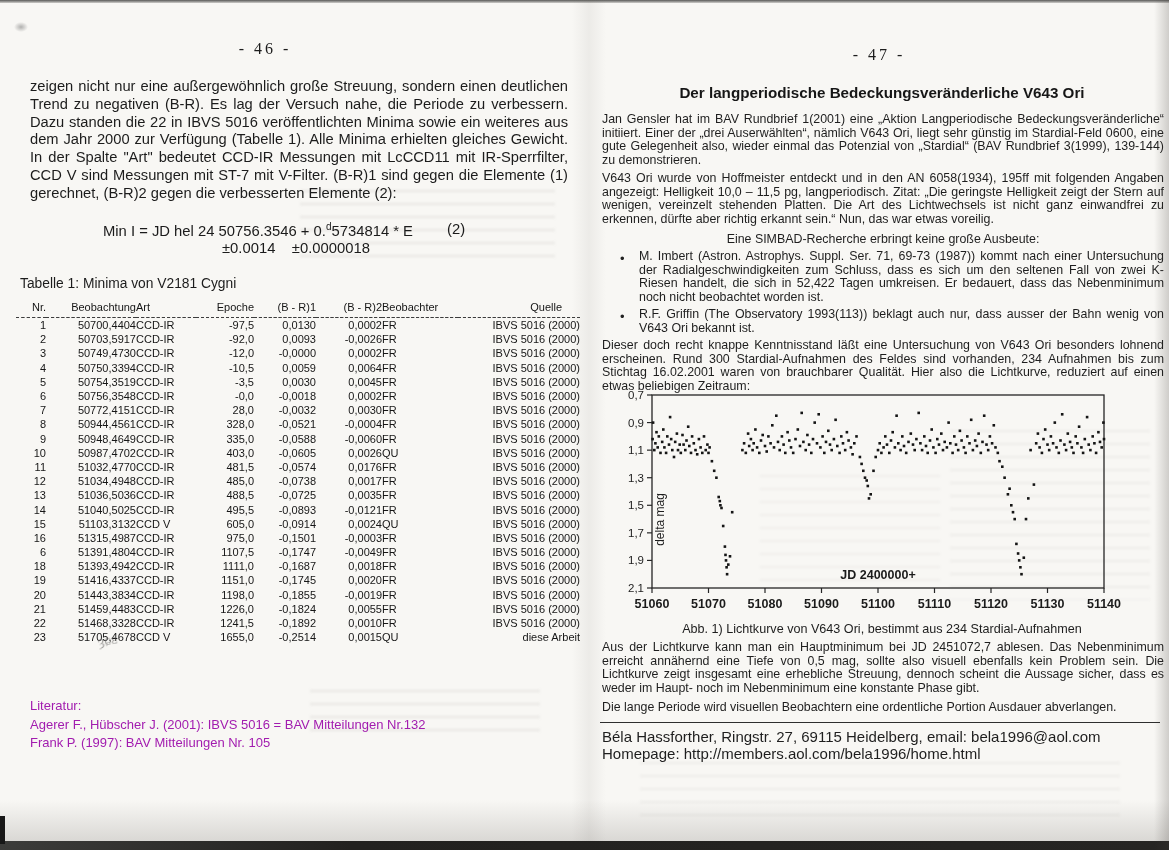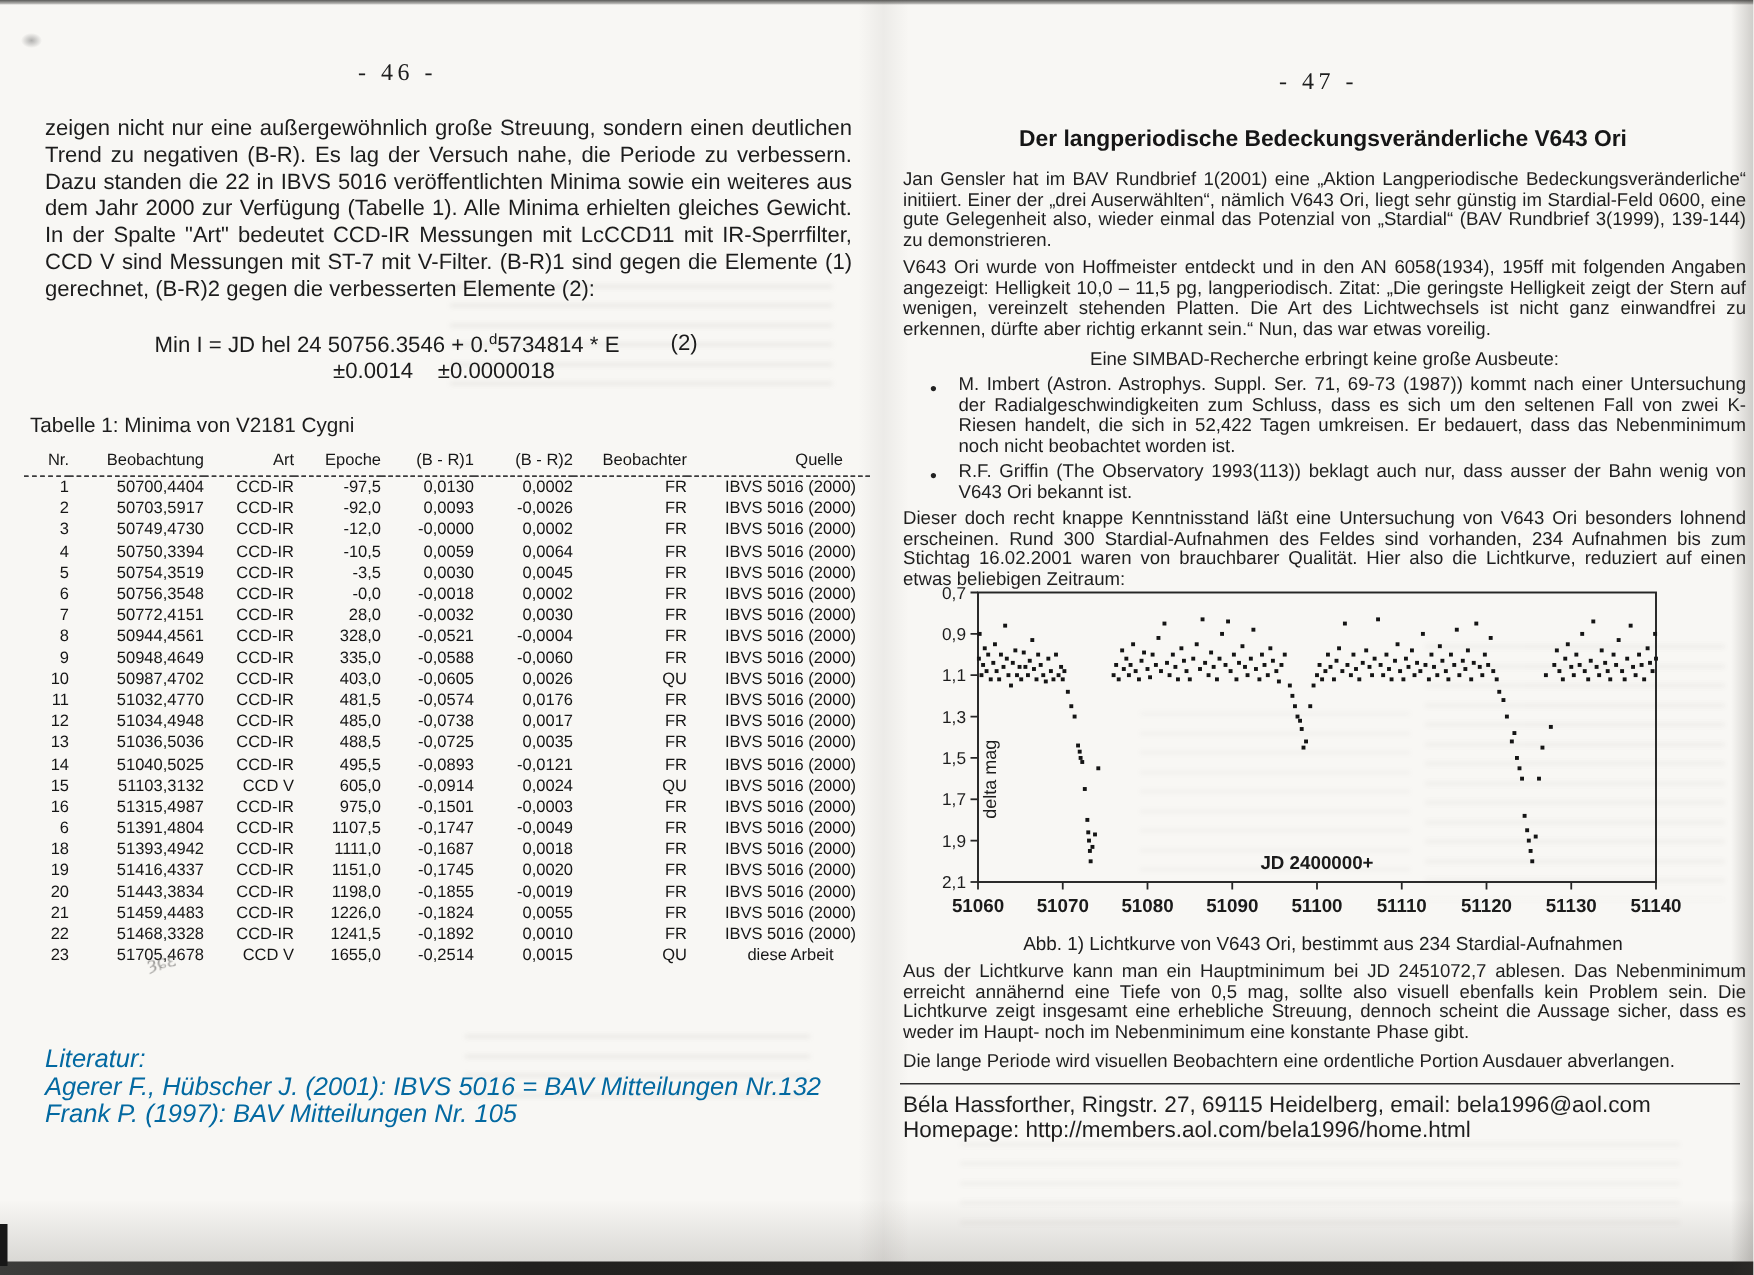"Art" .al-c { text-align: right -> left }
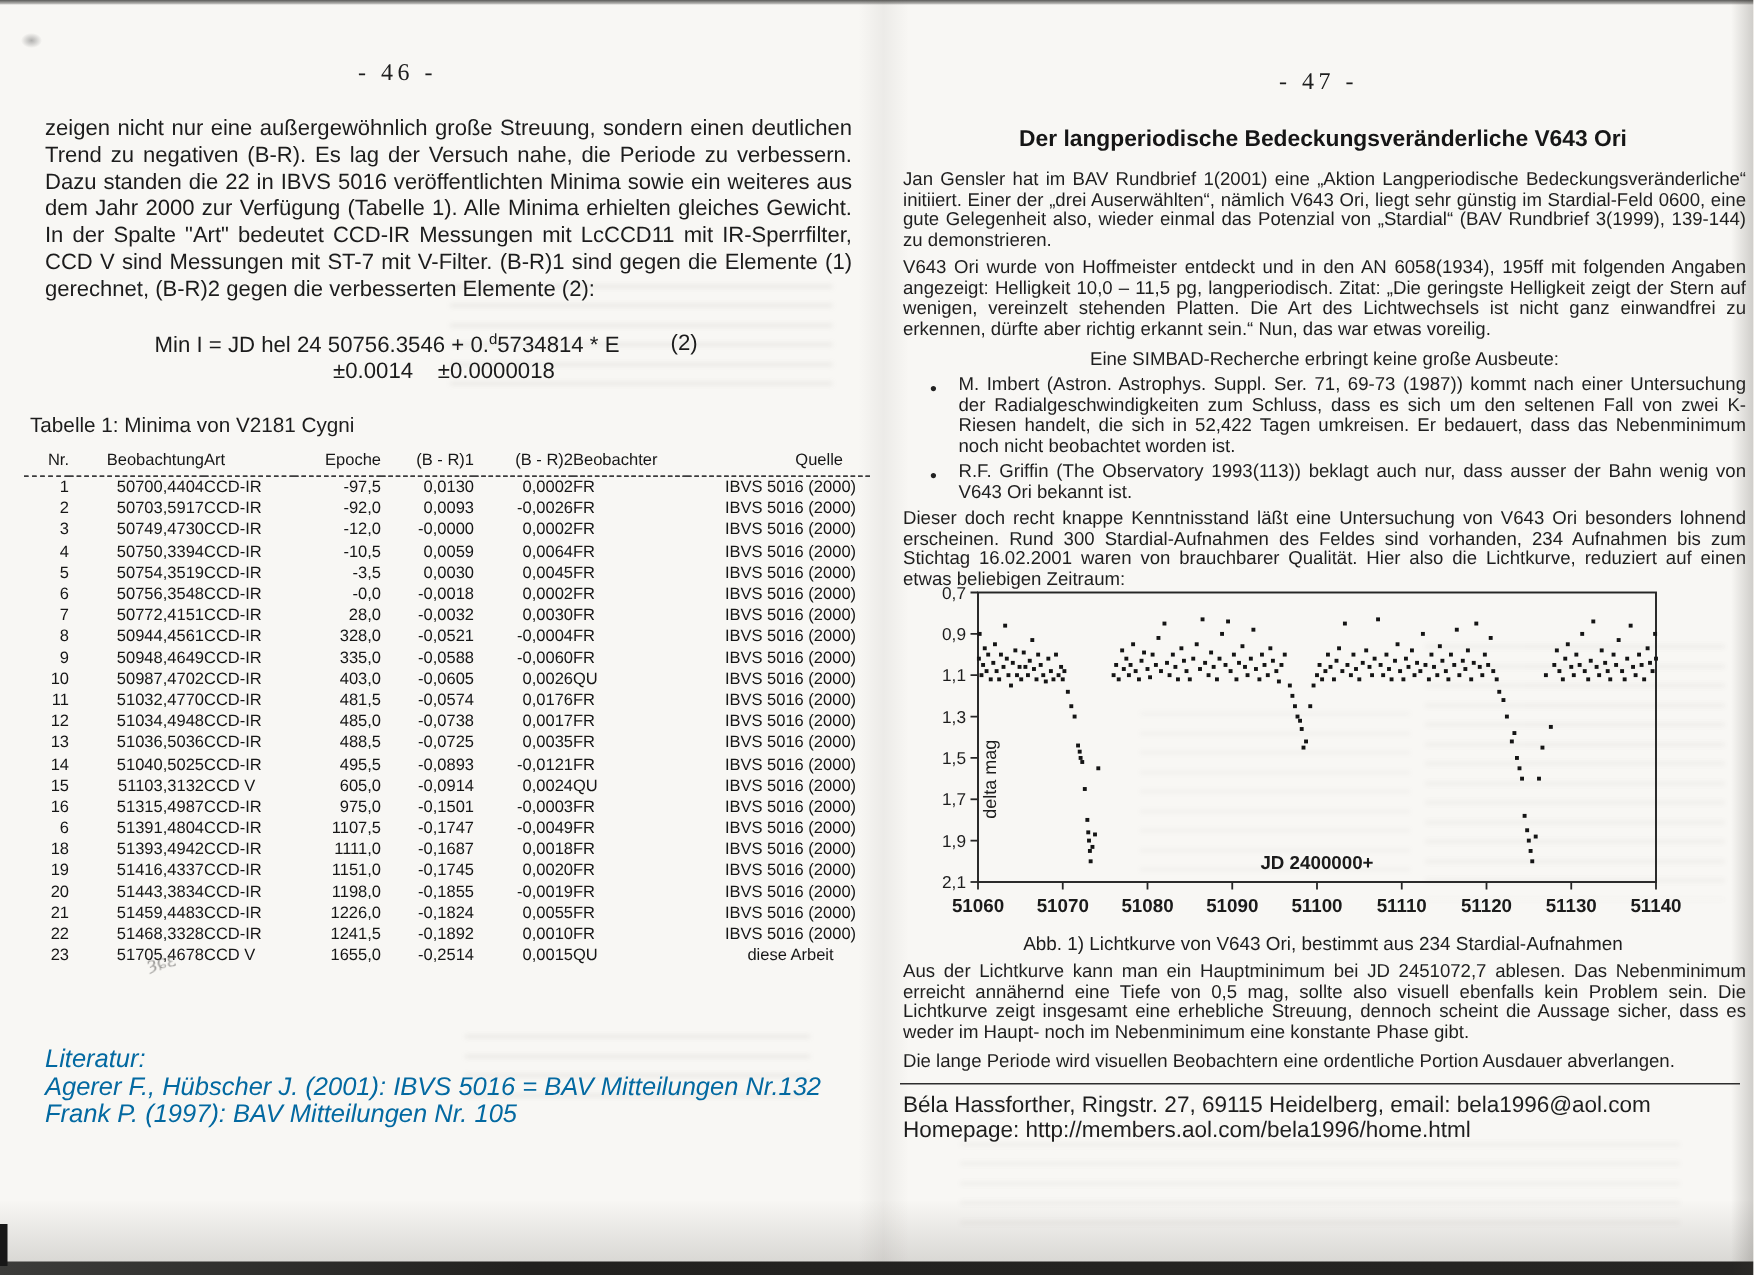"IBVS 5016 (2000)" .al-l { text-align: center -> right }
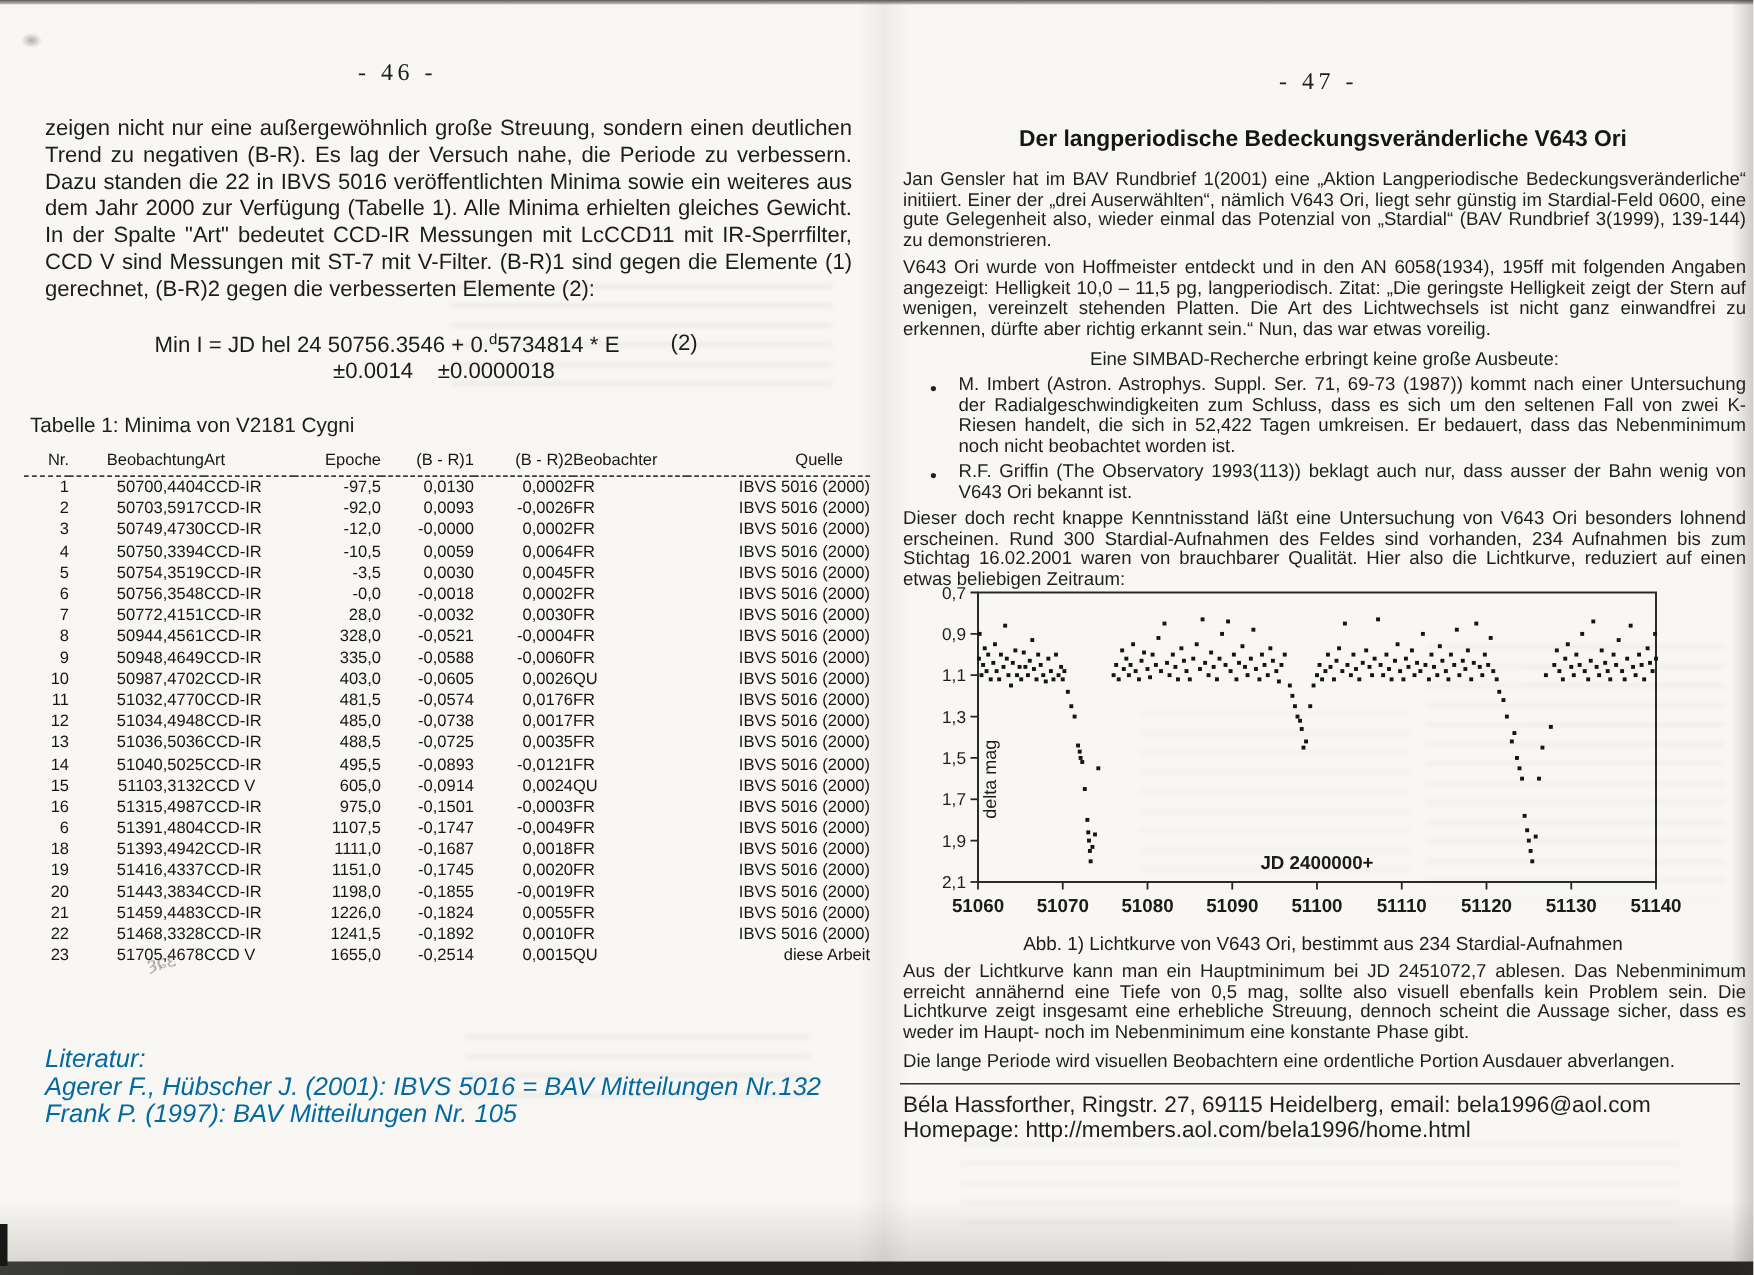"Literatur:" .lit { color: #0369a1 -> #a21caf; font-size: 17px -> 13px; font-style: italic -> none }
